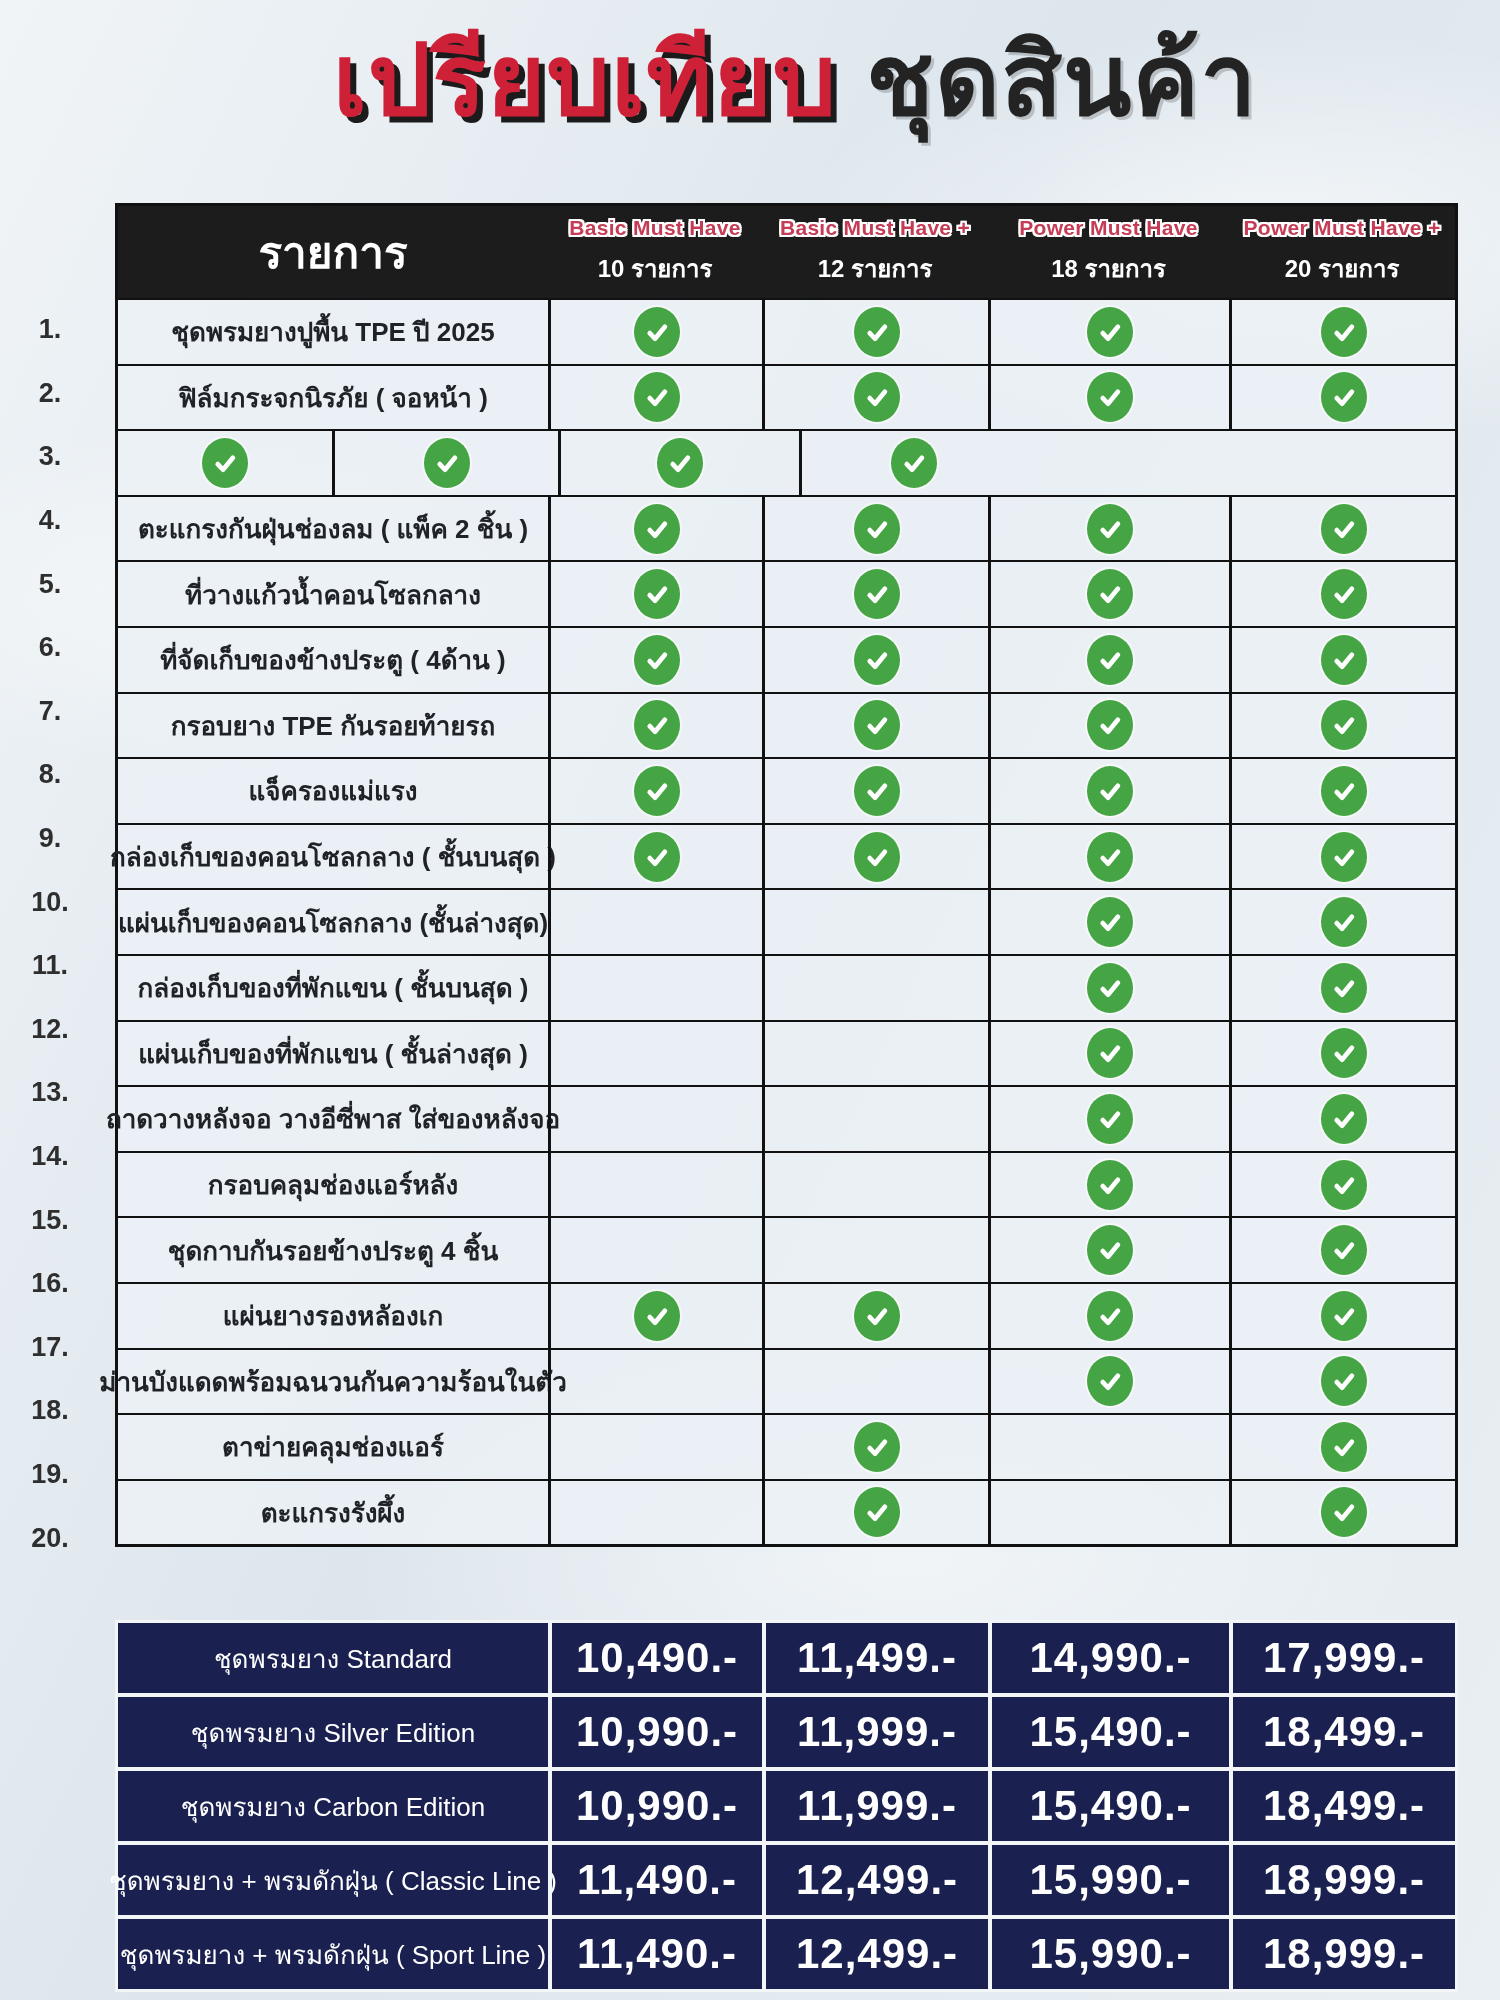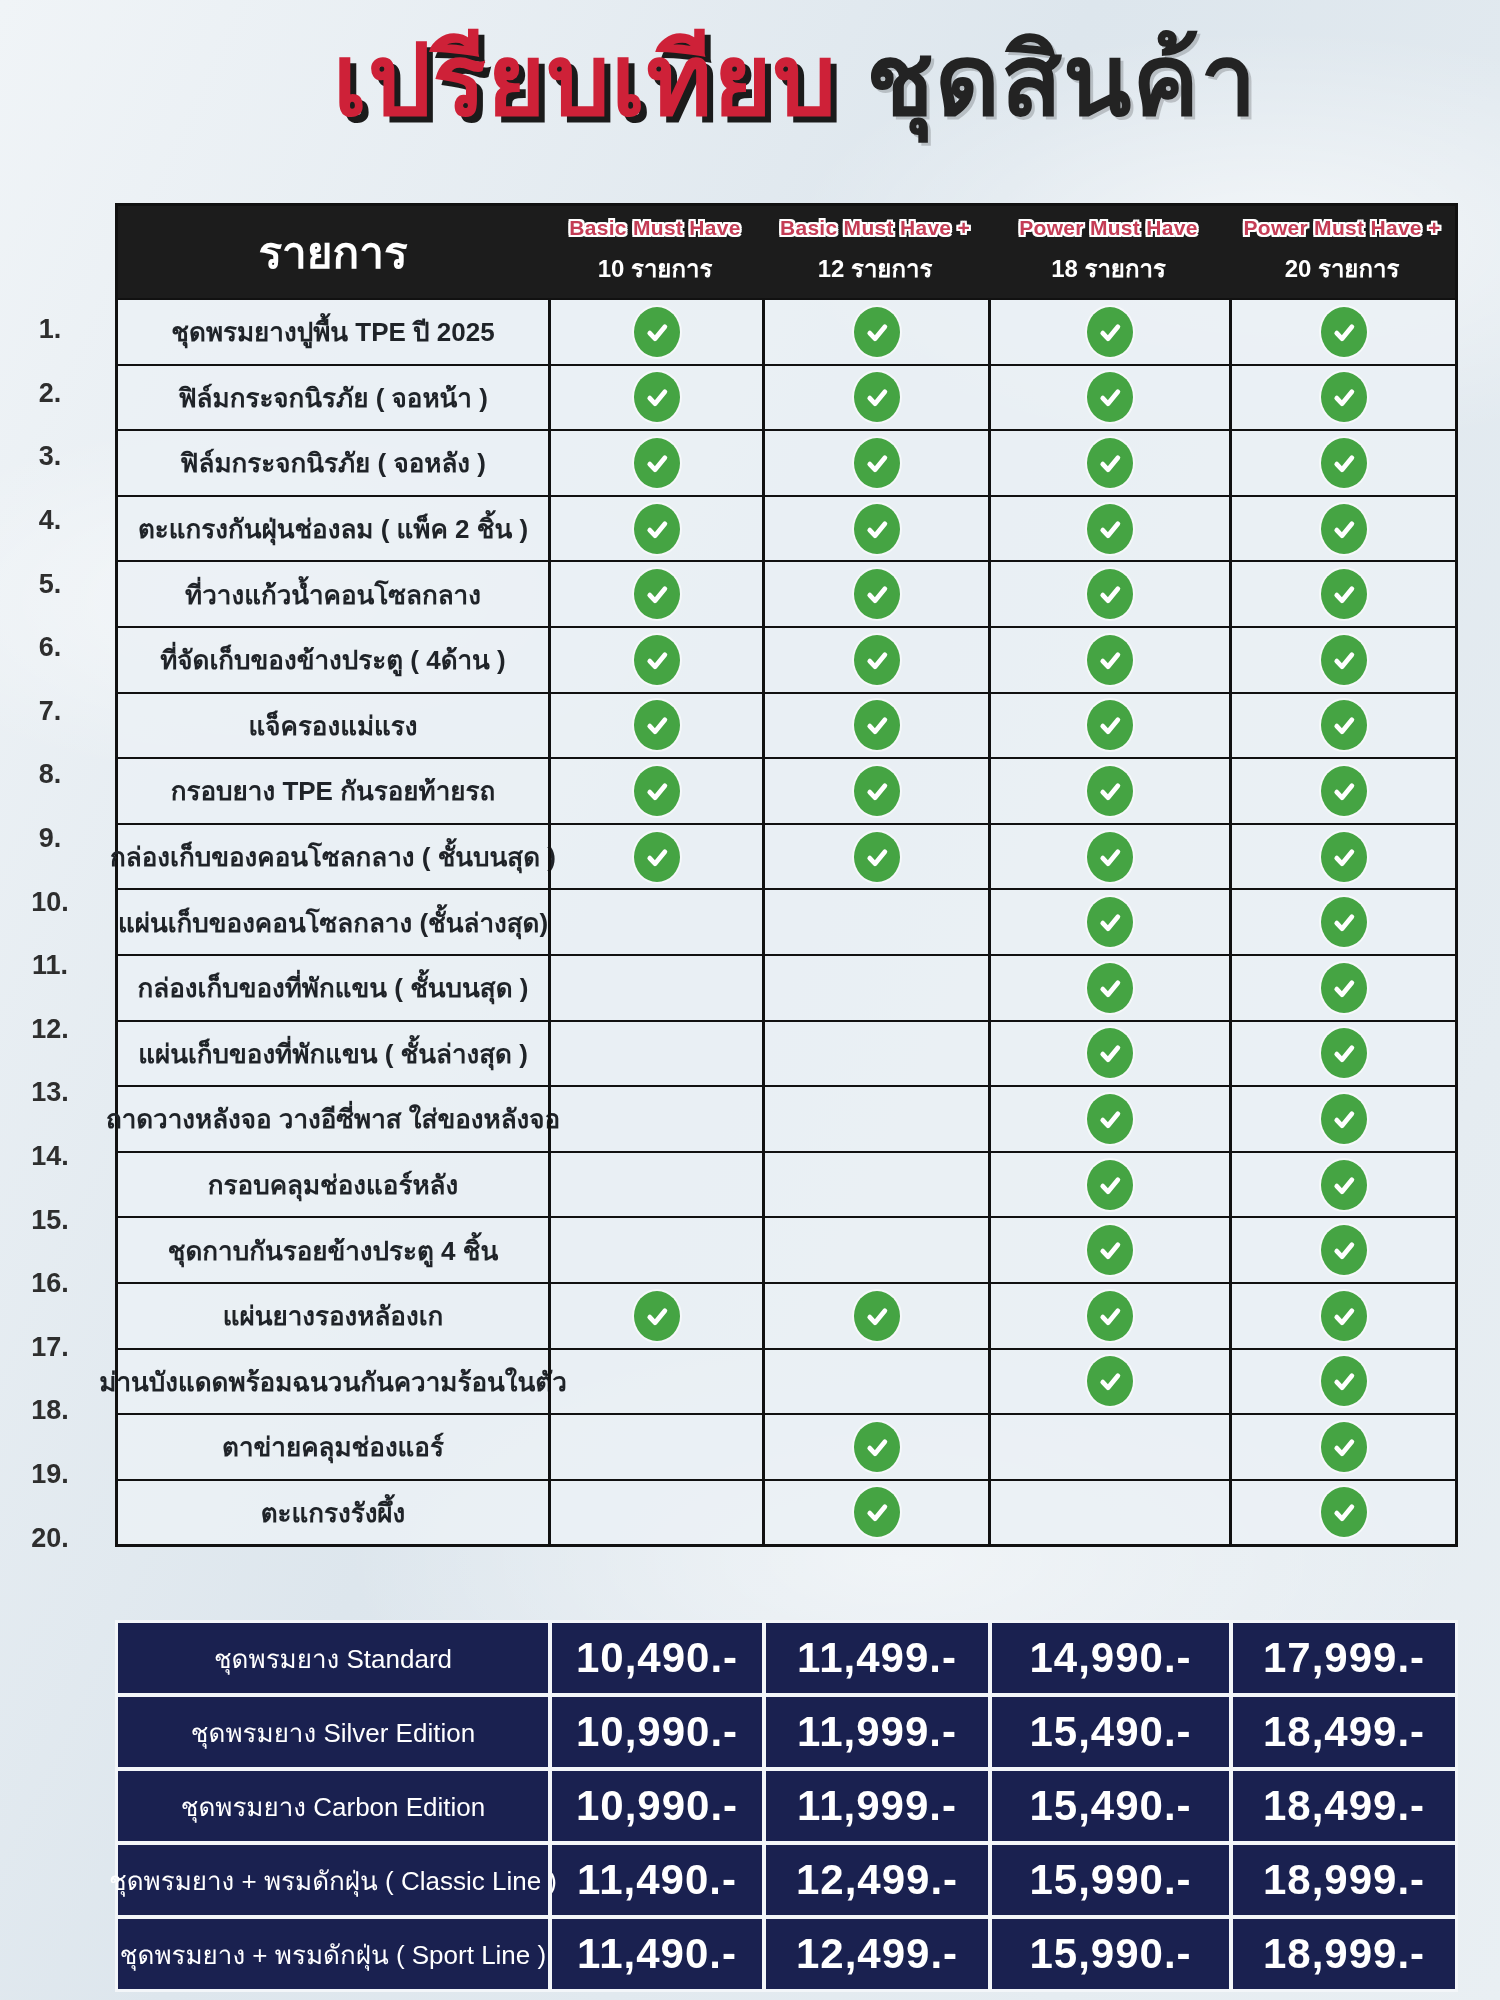"ฟิล์มกระจกนิรภัย ( จอหลัง )" div.cell { html: <div>ฟิล์มกระจกนิรภัย ( จอหลัง )</div> -> none }
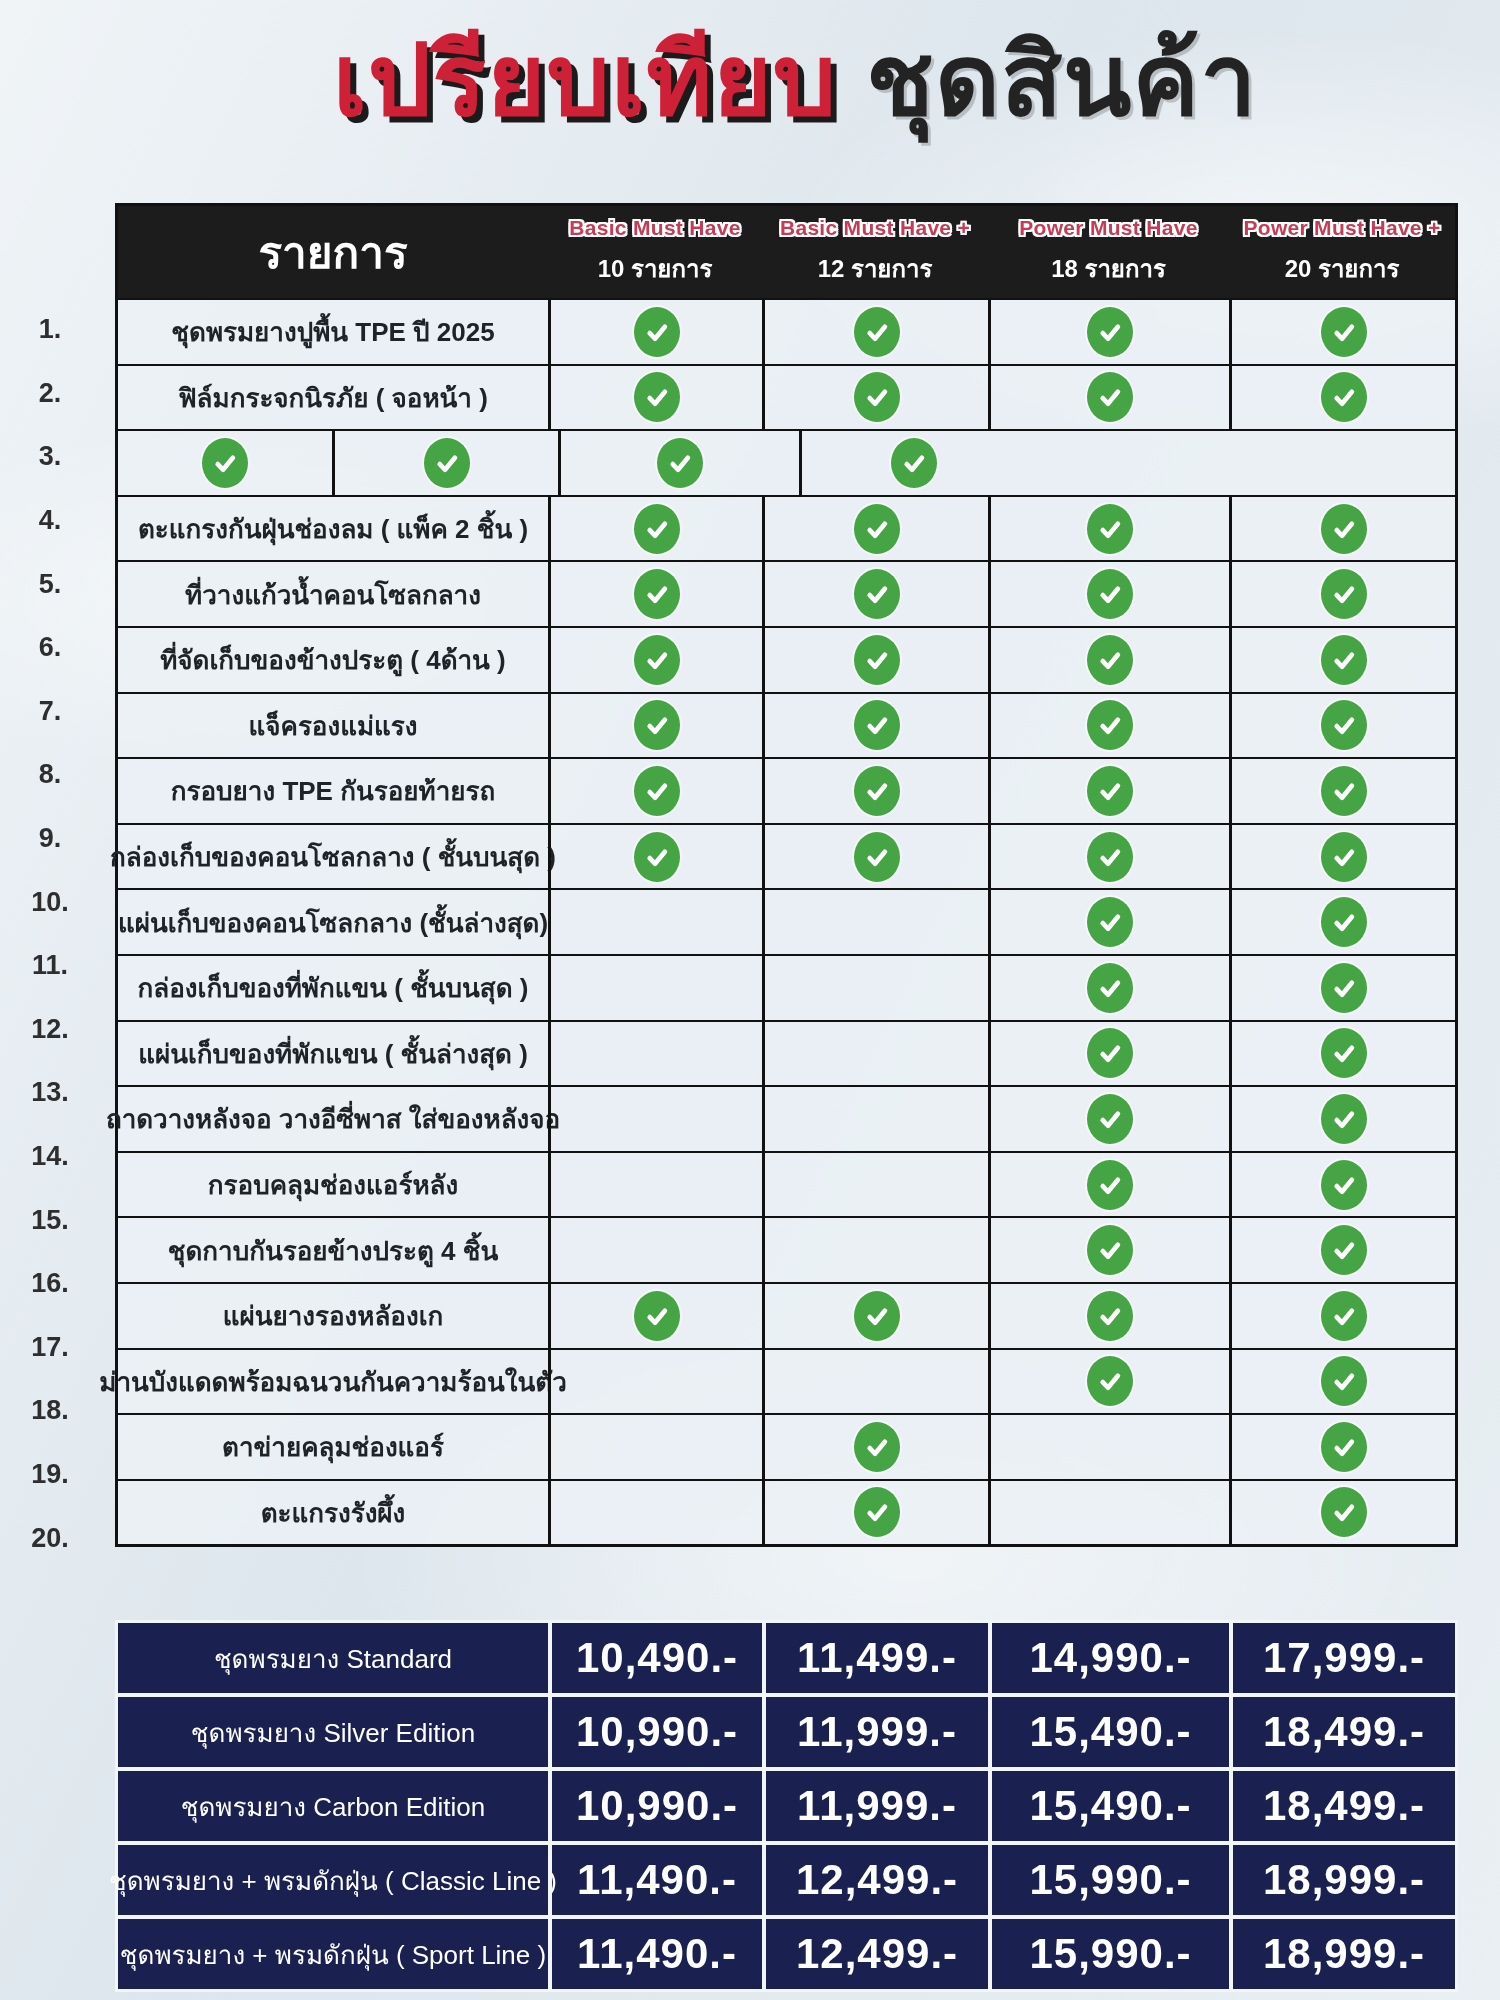"แจ็ครองแม่แรง" div.trow { order: before "กรอบยาง TPE กันรอยท้ายรถ" -> after "กรอบยาง TPE กันรอยท้ายรถ" }
